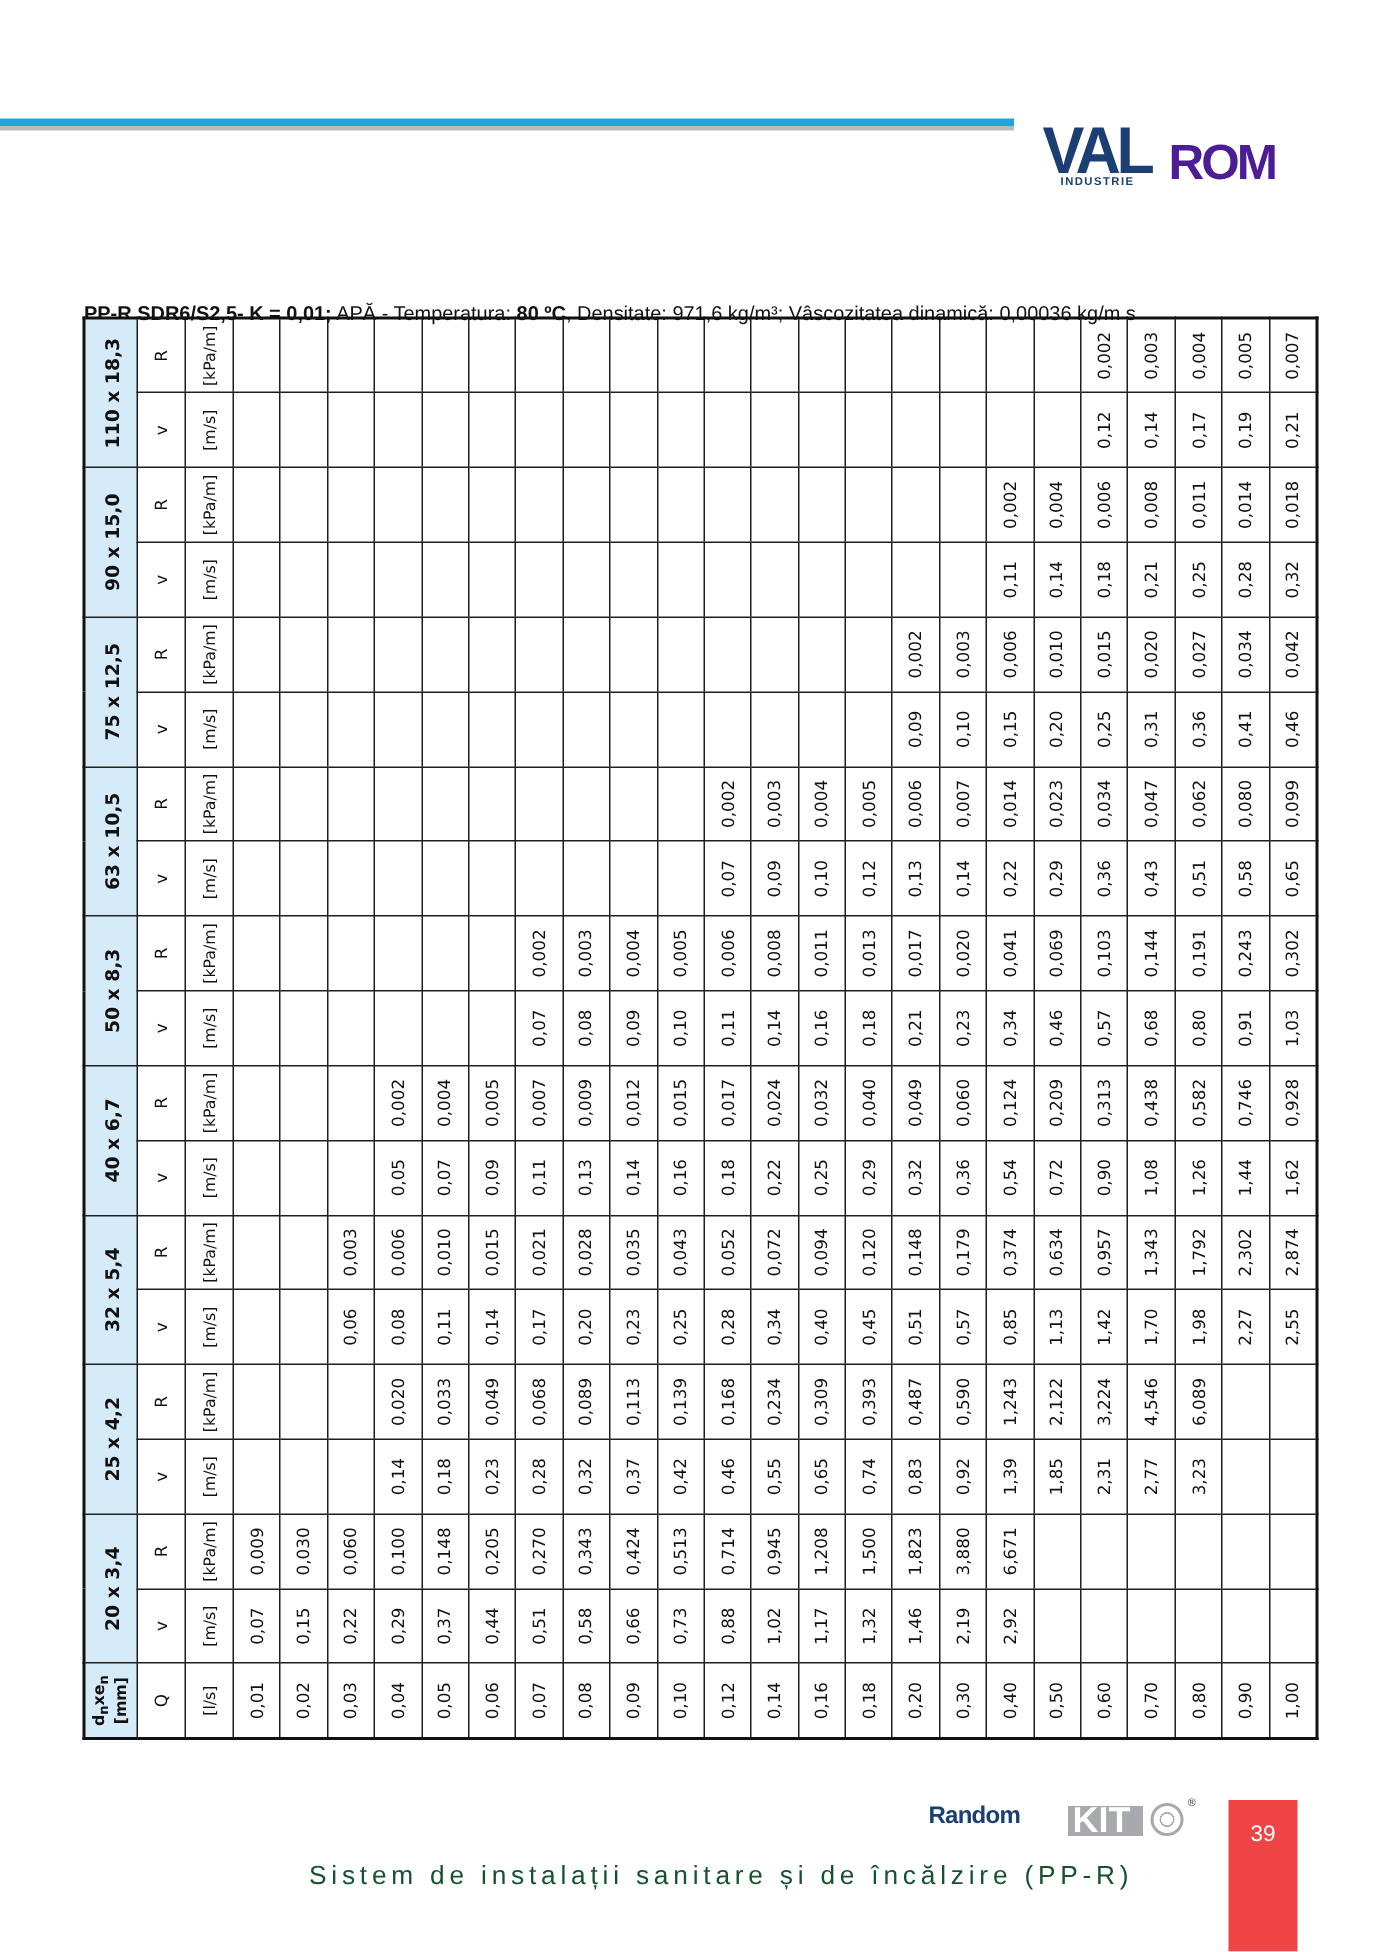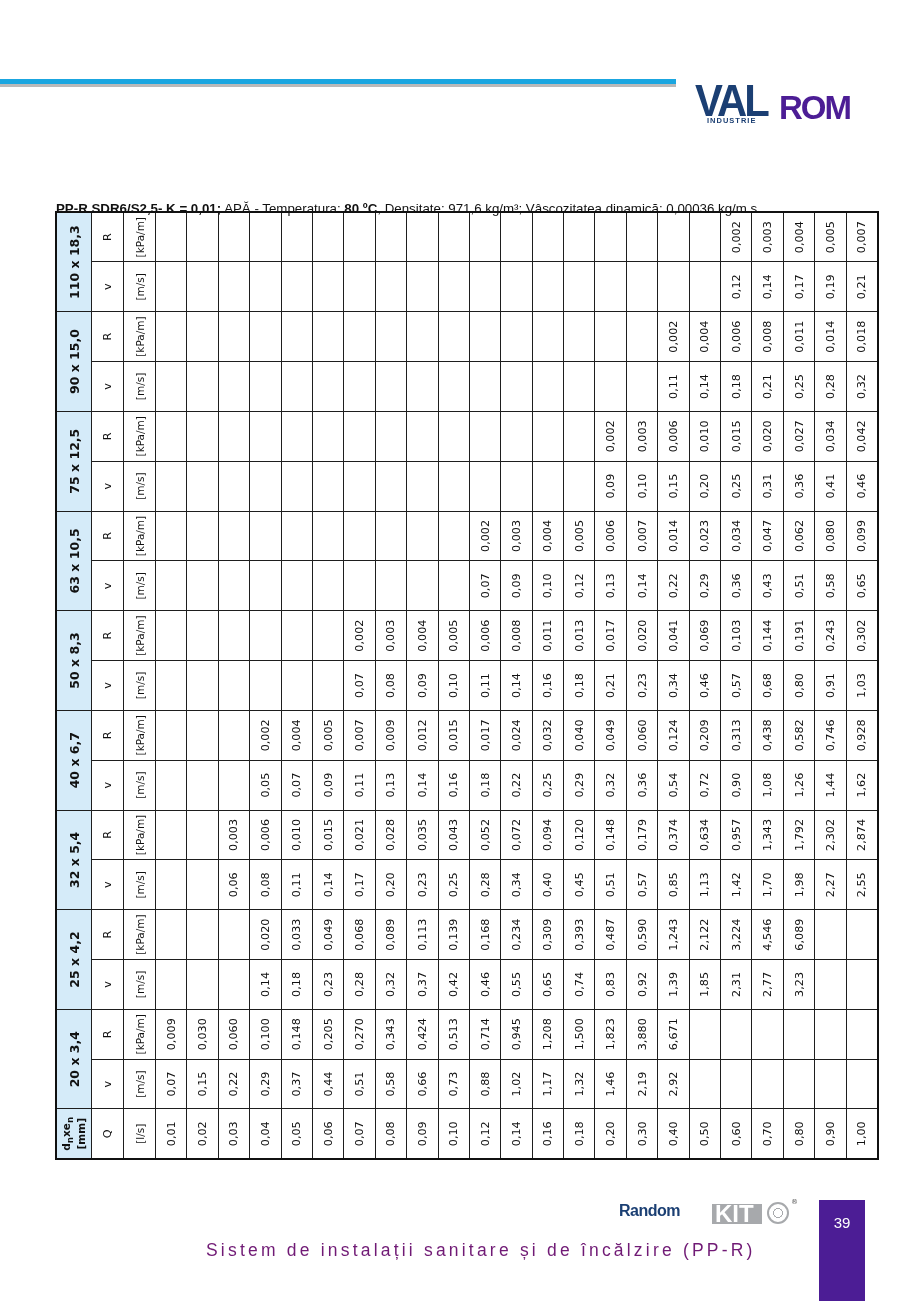"39" .pagebox { background: #4c1d95 -> #ef4444 }
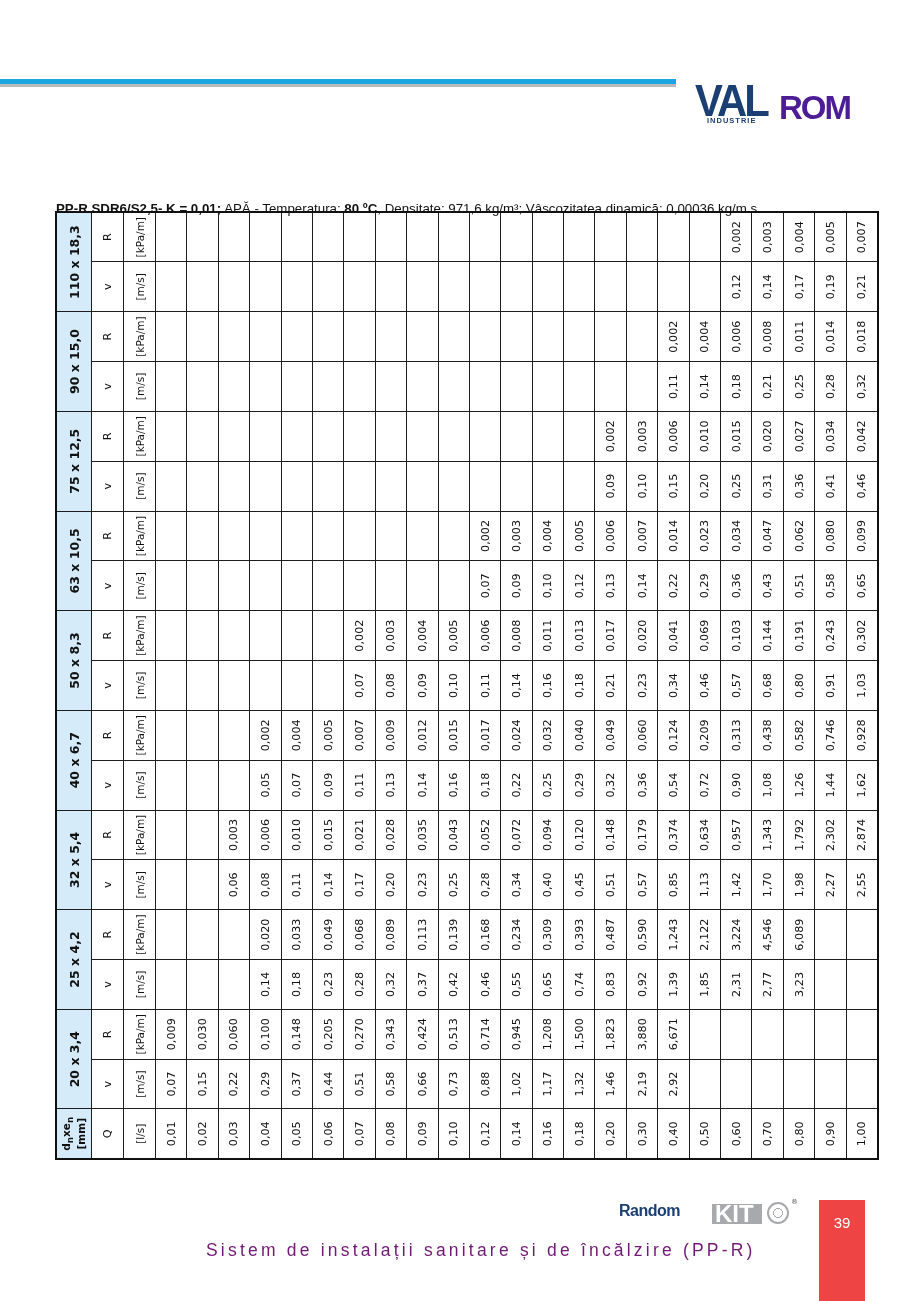"Sistem de instalații sanitare și" .tagline { color: #701a75 -> #14532d }
